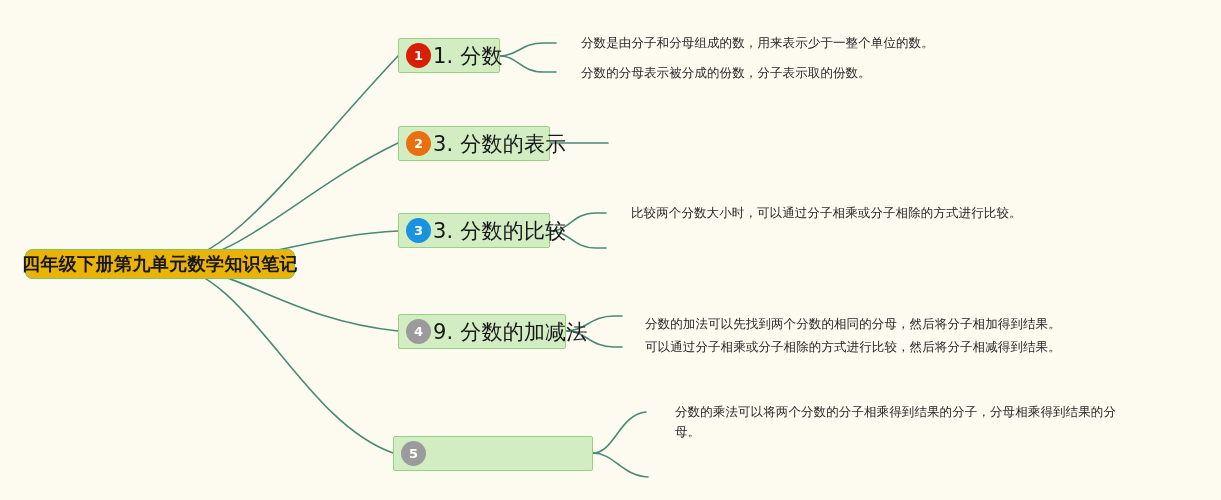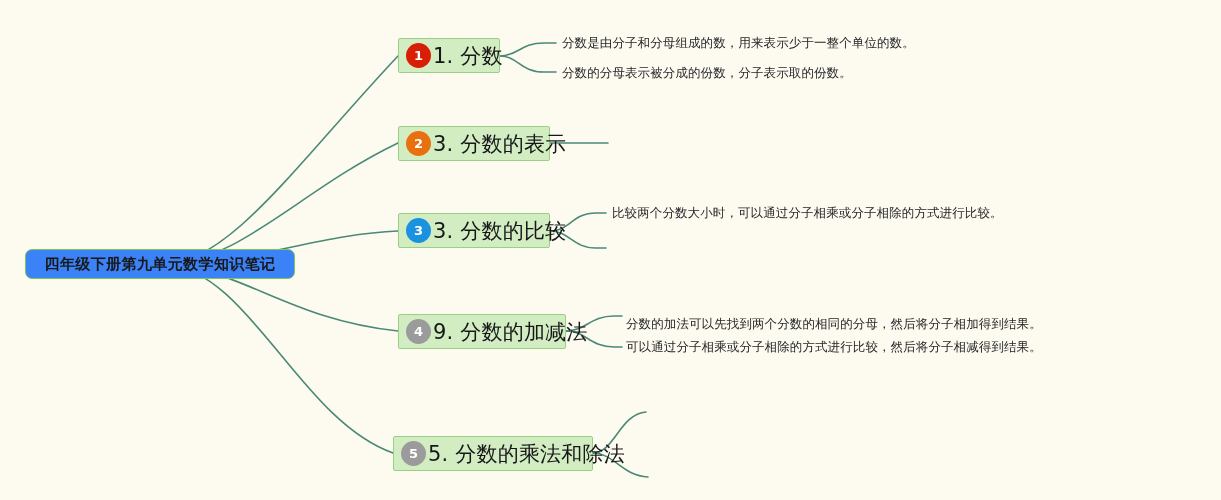"分数是由分子和分母组成的数，用来表示少于一整个单位的数。" .leaf-text { margin-left: none -> 19px }
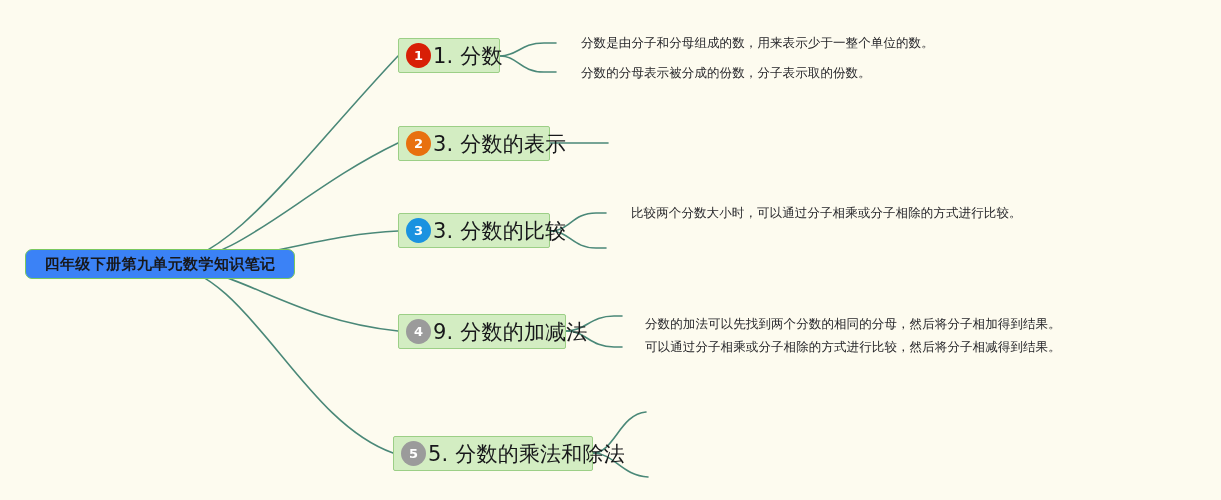"四年级下册第九单元数学知识笔记" .root-node { background: #3b82f6 -> #eab308; font-size: 15px -> 18px }
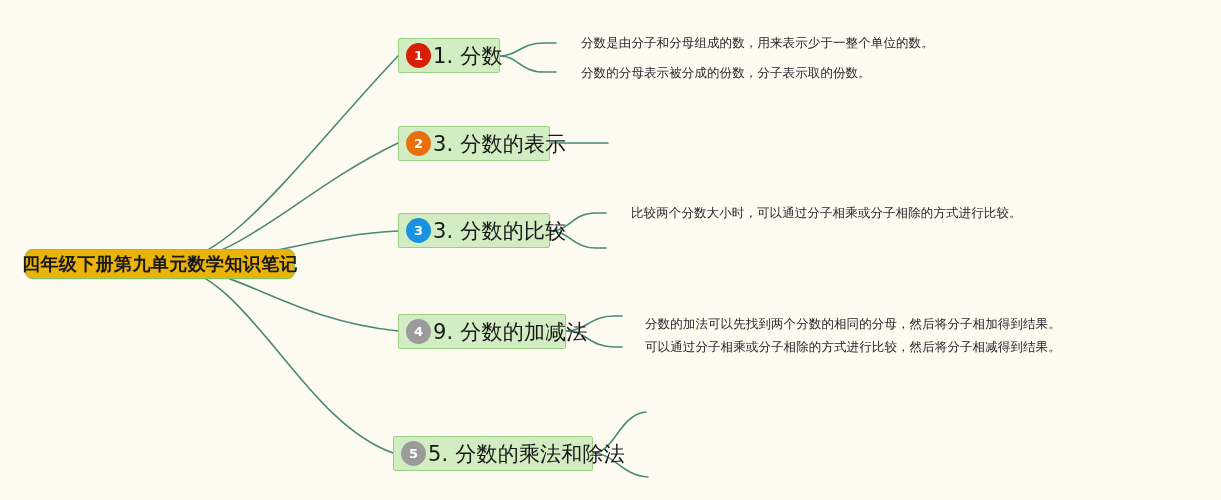"分数的乘法可以将两个分数的分子相乘得到结果的分子，分母相乘得到结果的分" div.leaf-text { html: none -> <div>分数的乘法可以将两个分数的分子相乘得到结果的分子，分母相乘得到结果的分 母。</div> }
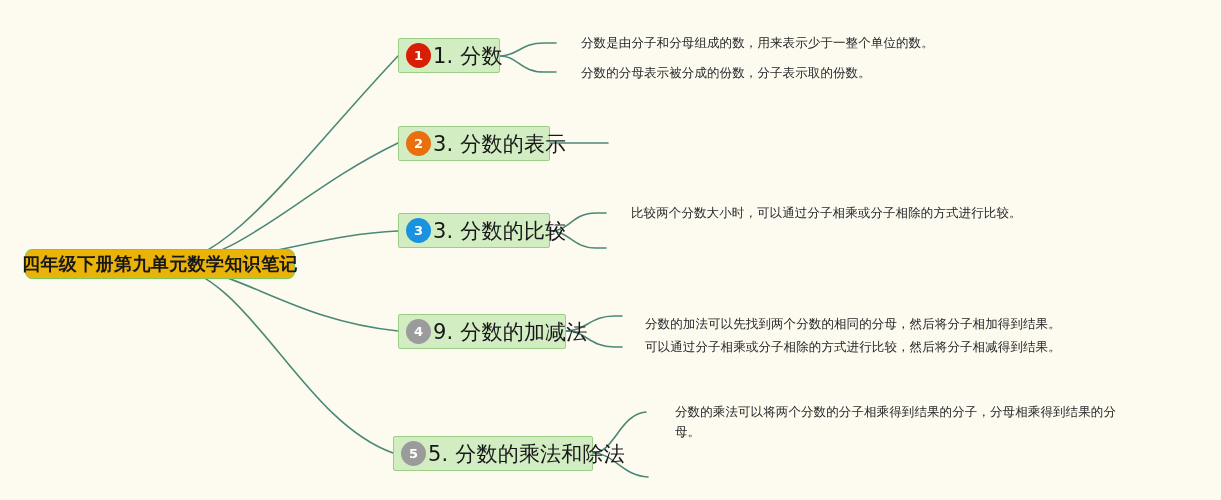"5. 分数的乘法和除法" span.topic-label { html: <span>5. 分数的乘法和除法</span> -> none }
